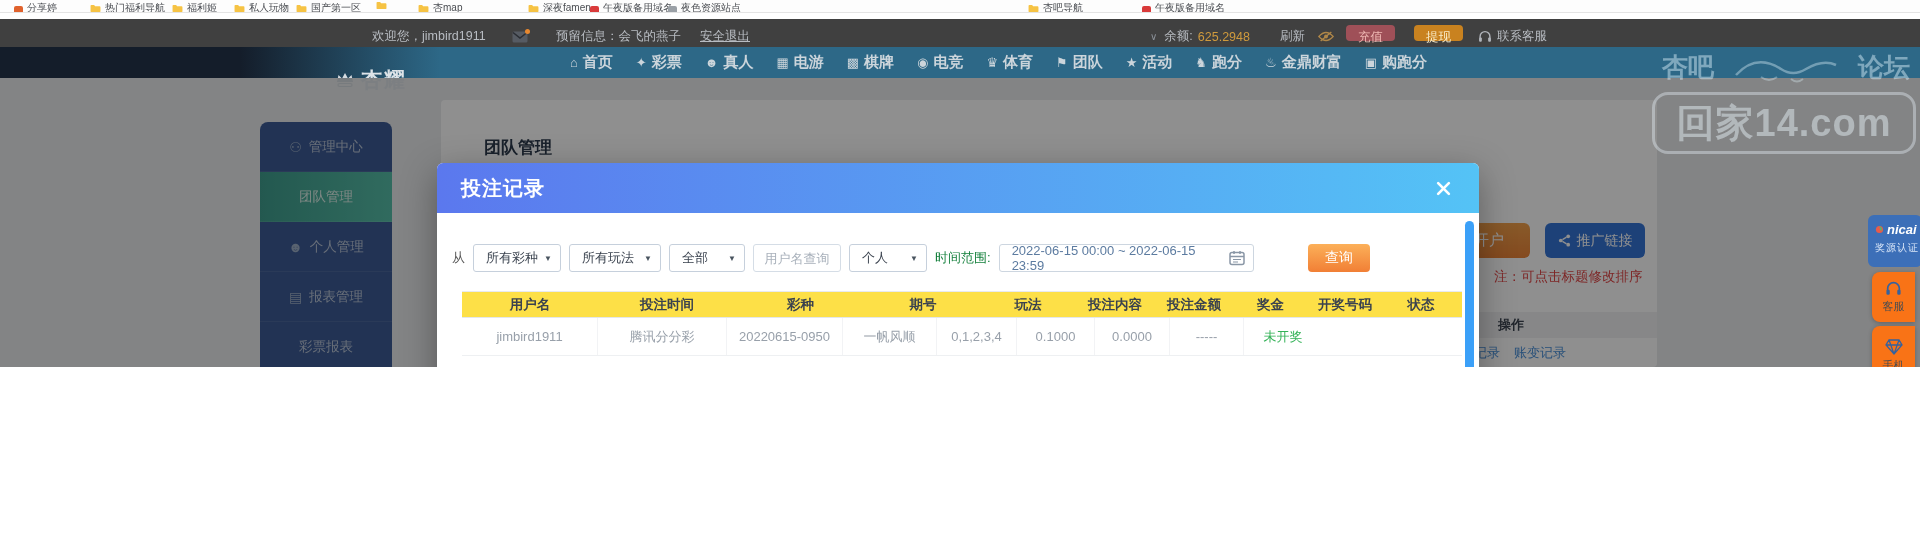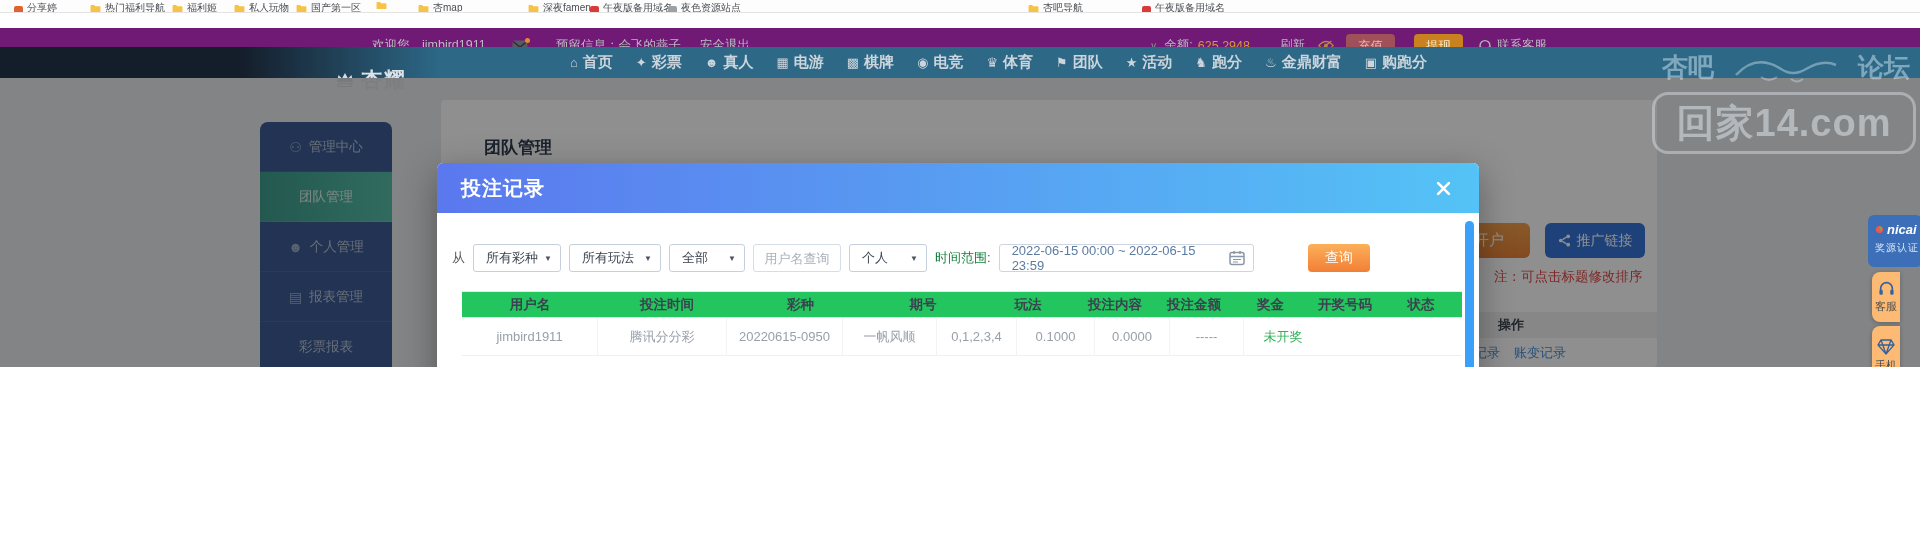"欢迎您，jimbird1911" #topbar { background: #701a75 -> #404040; top: 28px -> 19px }
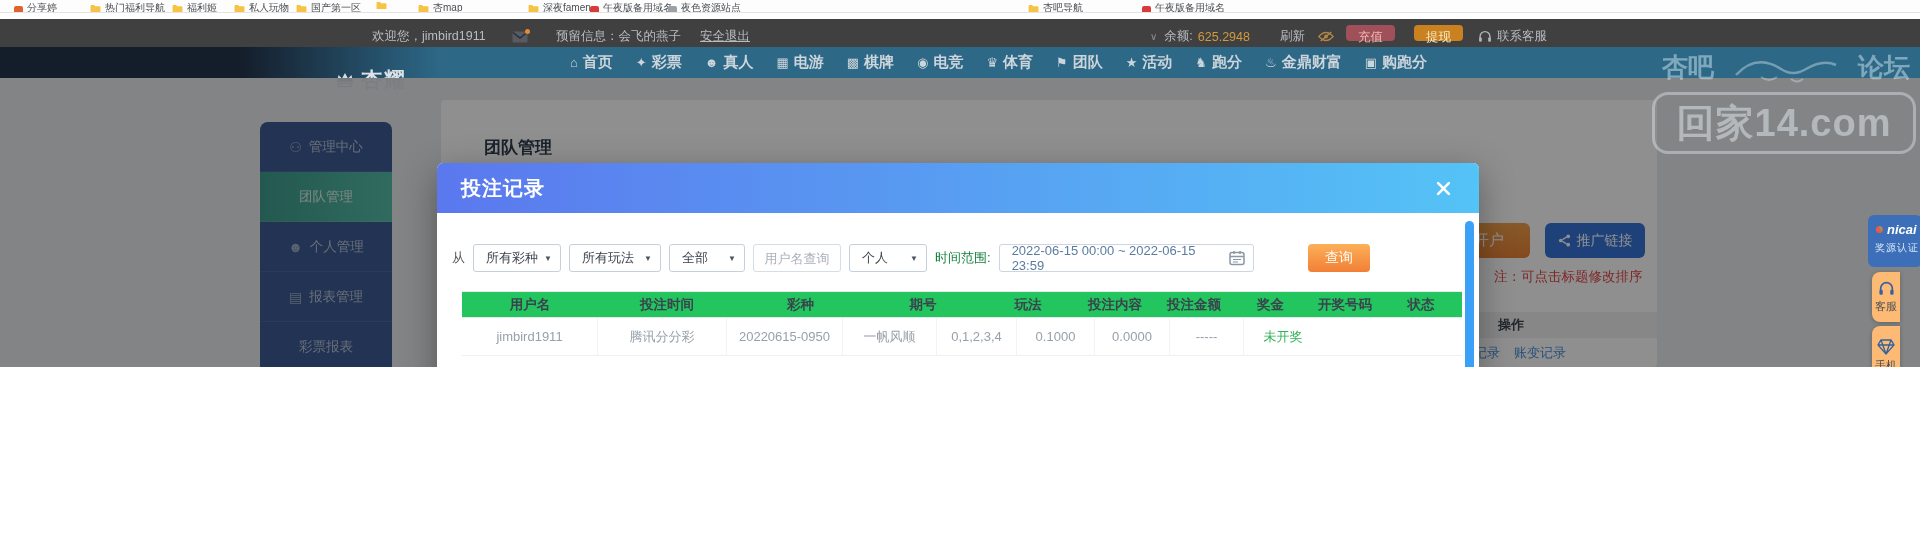"用户名" .t-head { background: #22c55e -> #fde047 }
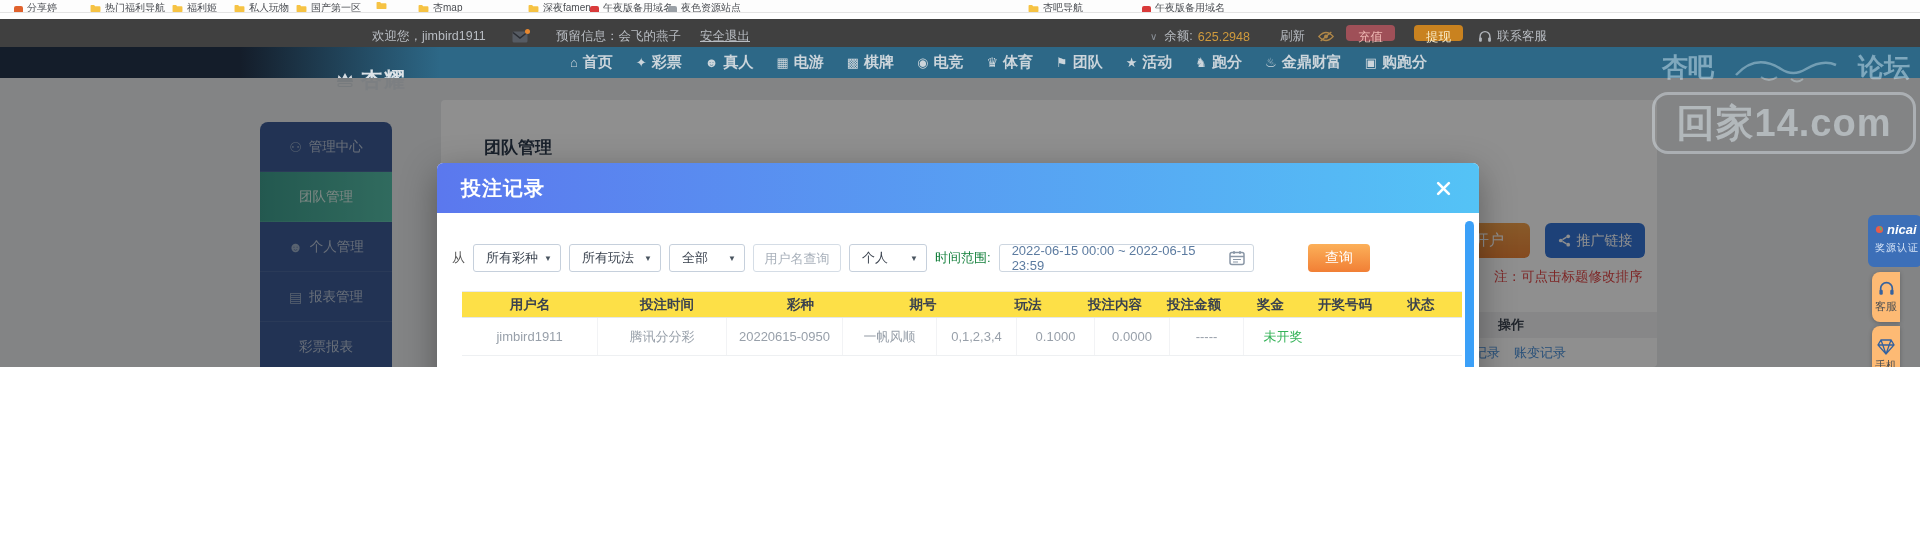"客服" .fp-card { background: #fdba74 -> #f97316; width: 28px -> 43px }
